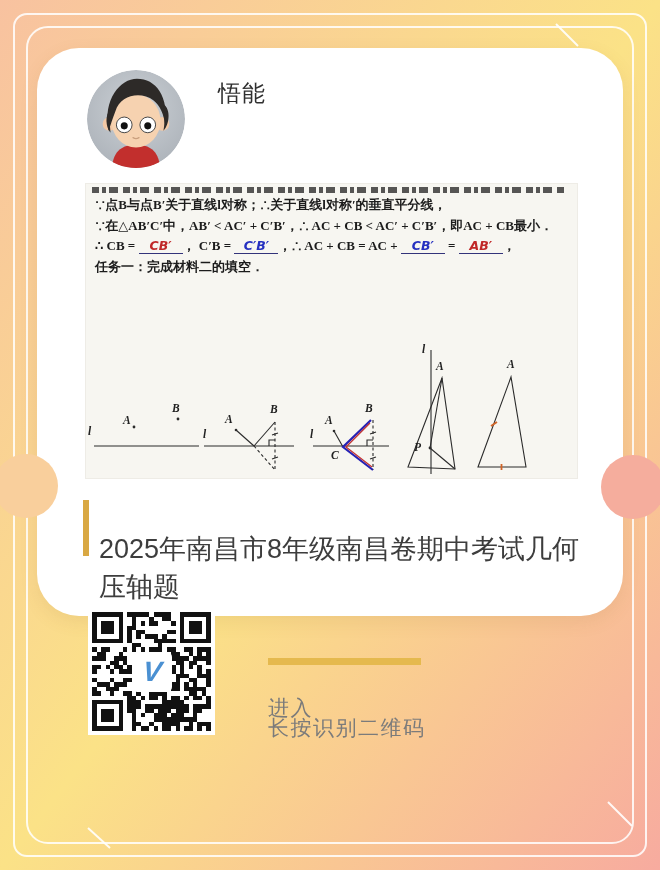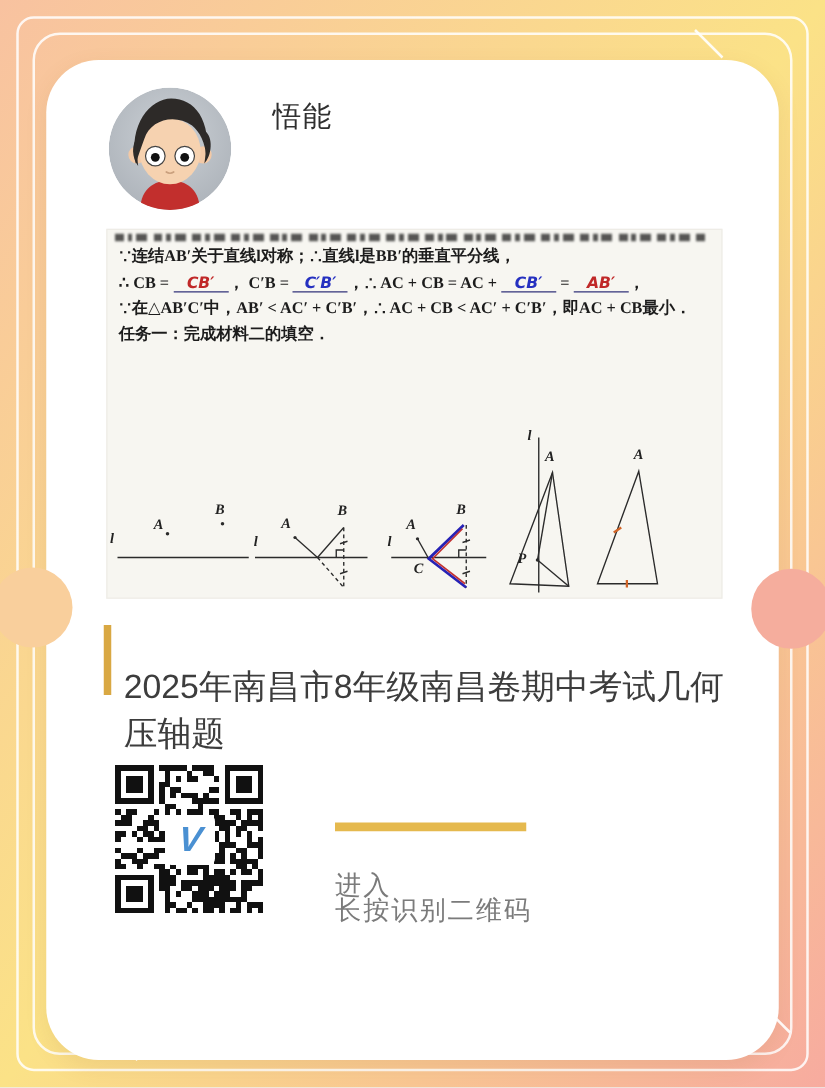"悟能" .card { height: 800px -> 568px }
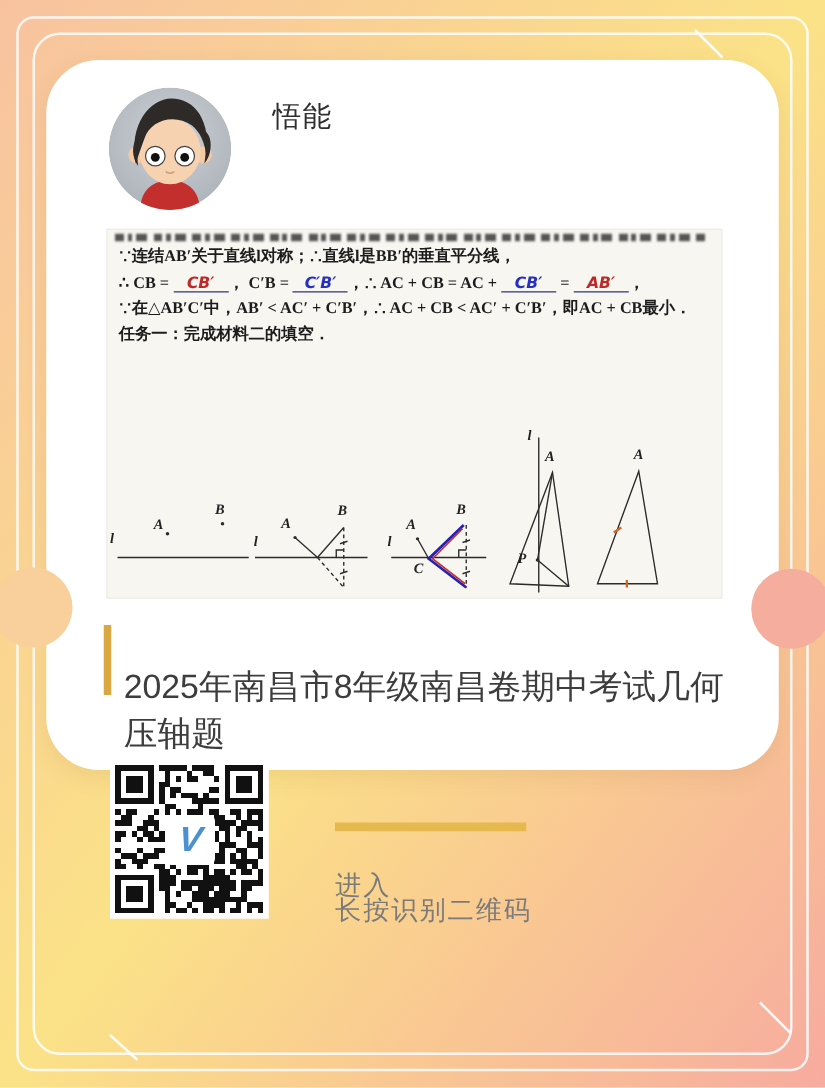"∵连结AB′关于直线l对称；∴直线l是BB′的垂直平分线，" p { text: 连结AB′关于直线l对称；∴直线l是BB -> 点B与点B′关于直线l对称；∴关于直线l对称 }
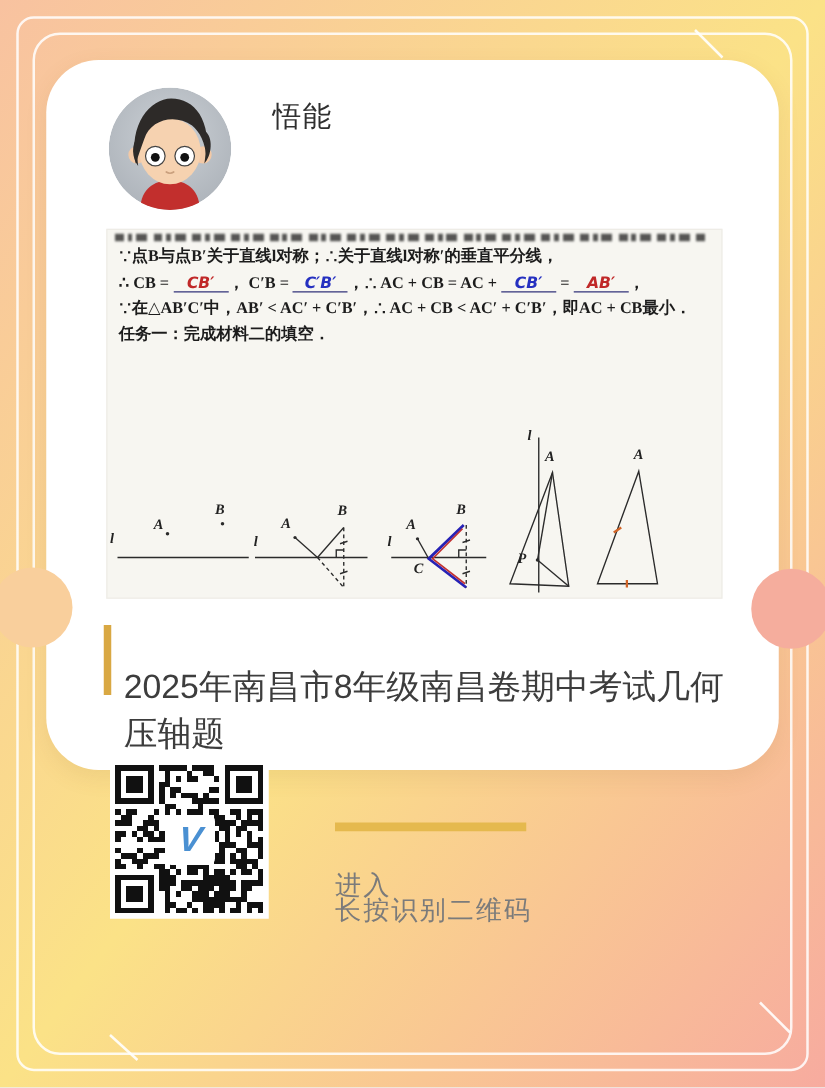"∴ CB = CB′ ，" p { order: before "∵在△AB′C′中，AB′ < AC′ + C′B′，∴" -> after "∵在△AB′C′中，AB′ < AC′ + C′B′，∴" }
